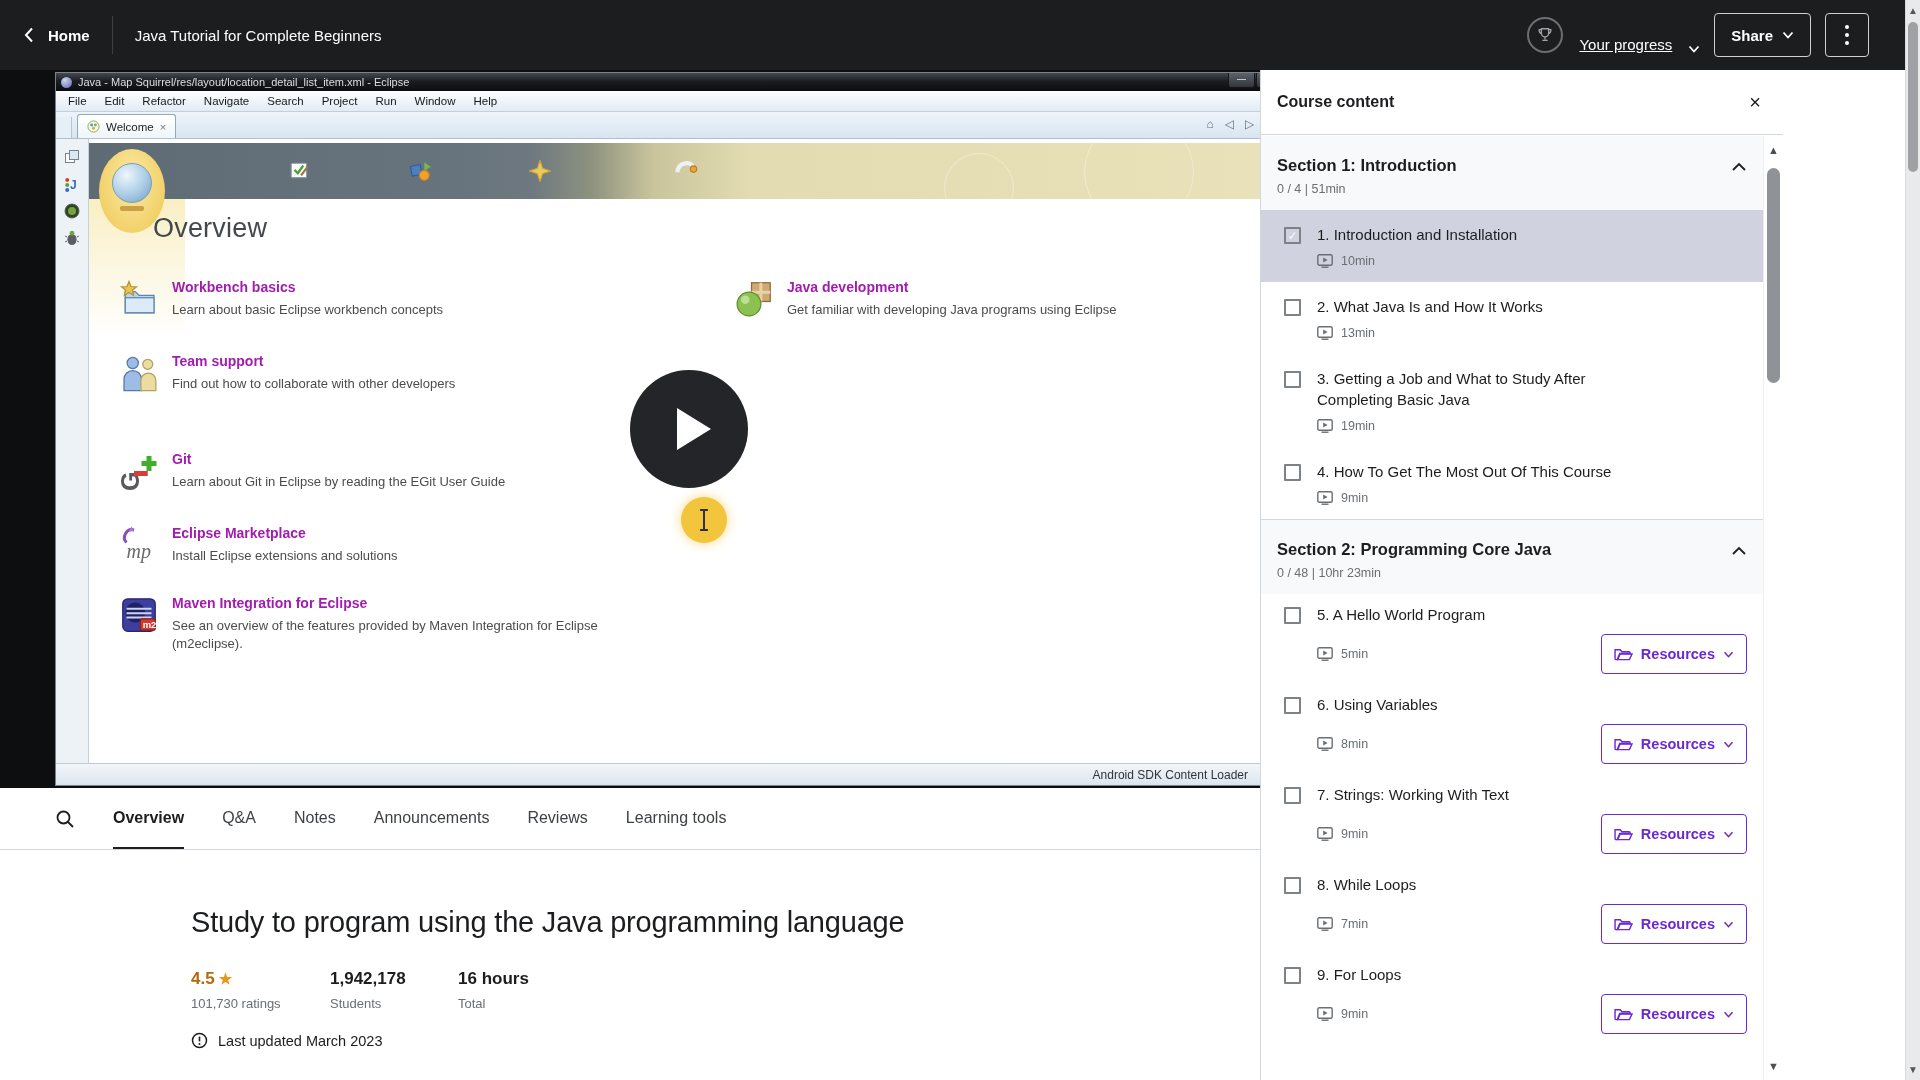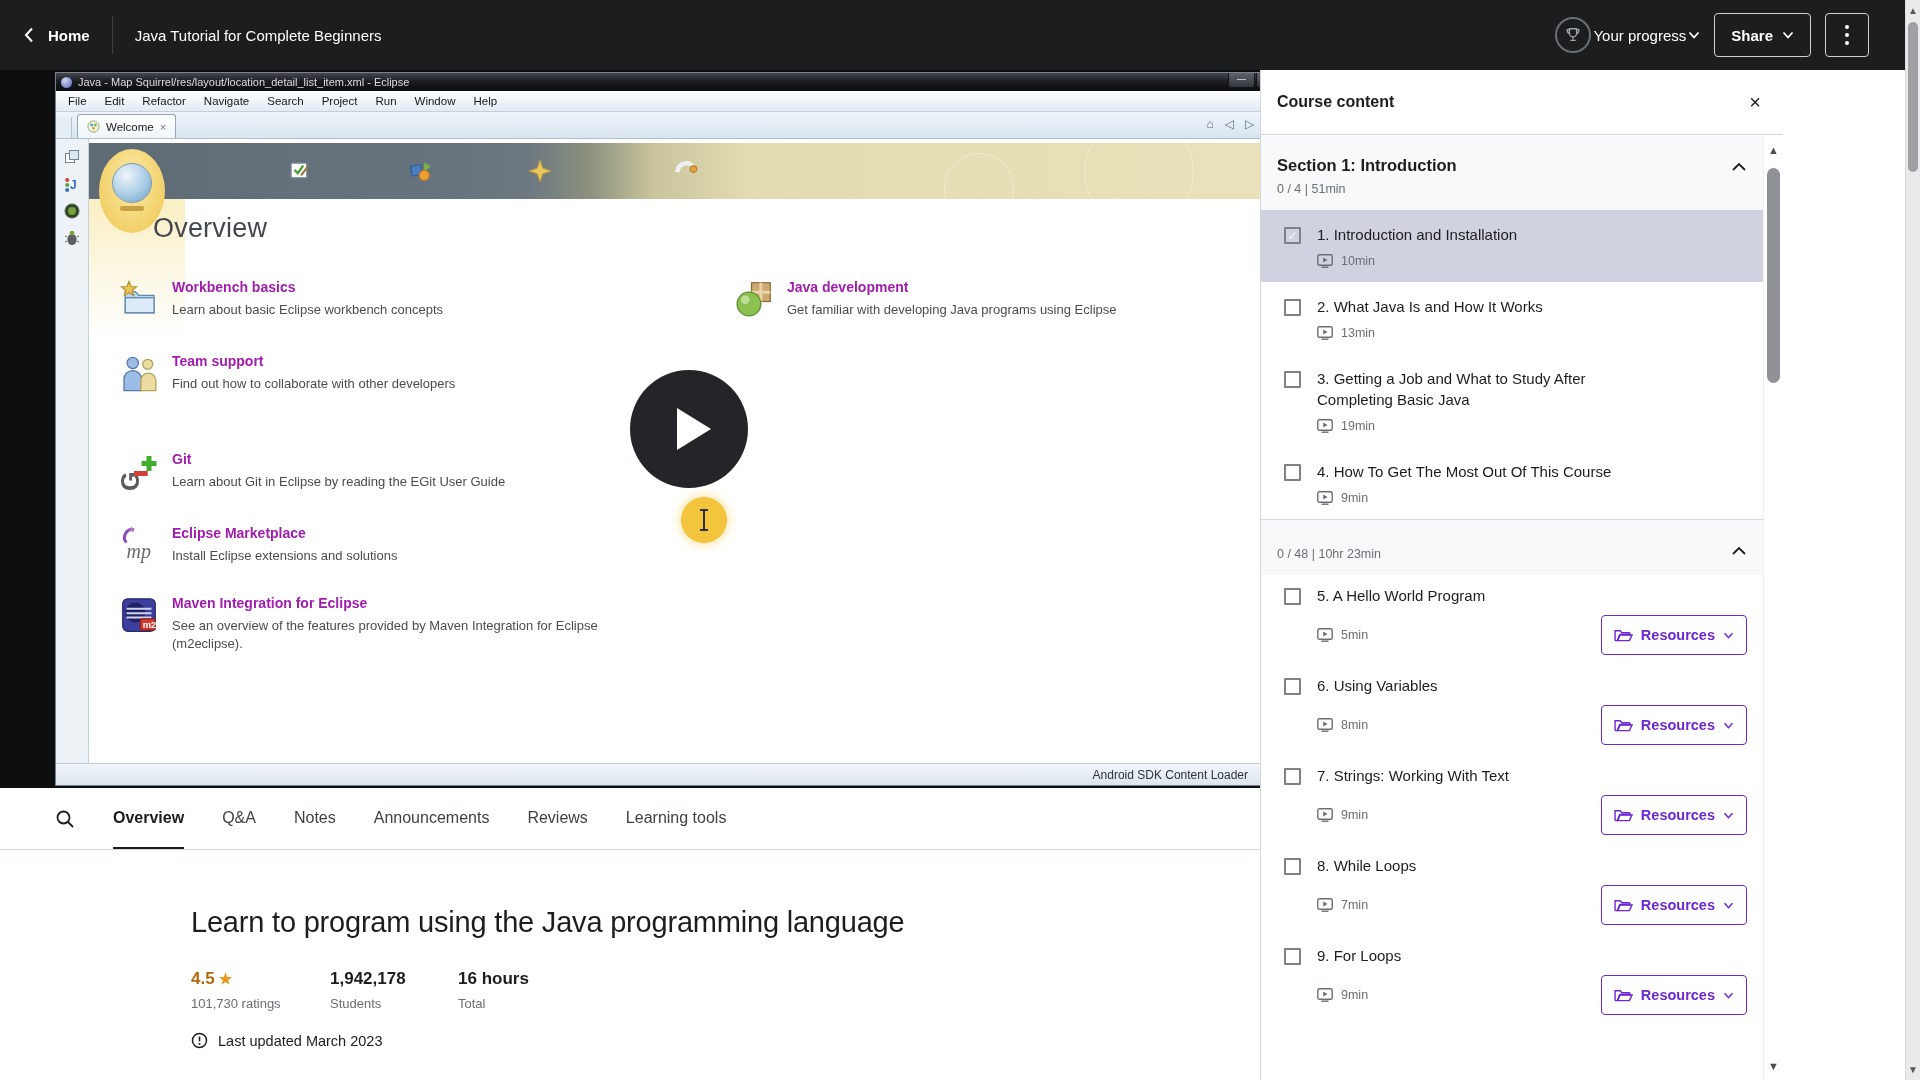"Your progress" .progress { align-items: center -> flex-end; gap: 2px -> 16px; text-decoration: none -> underline }
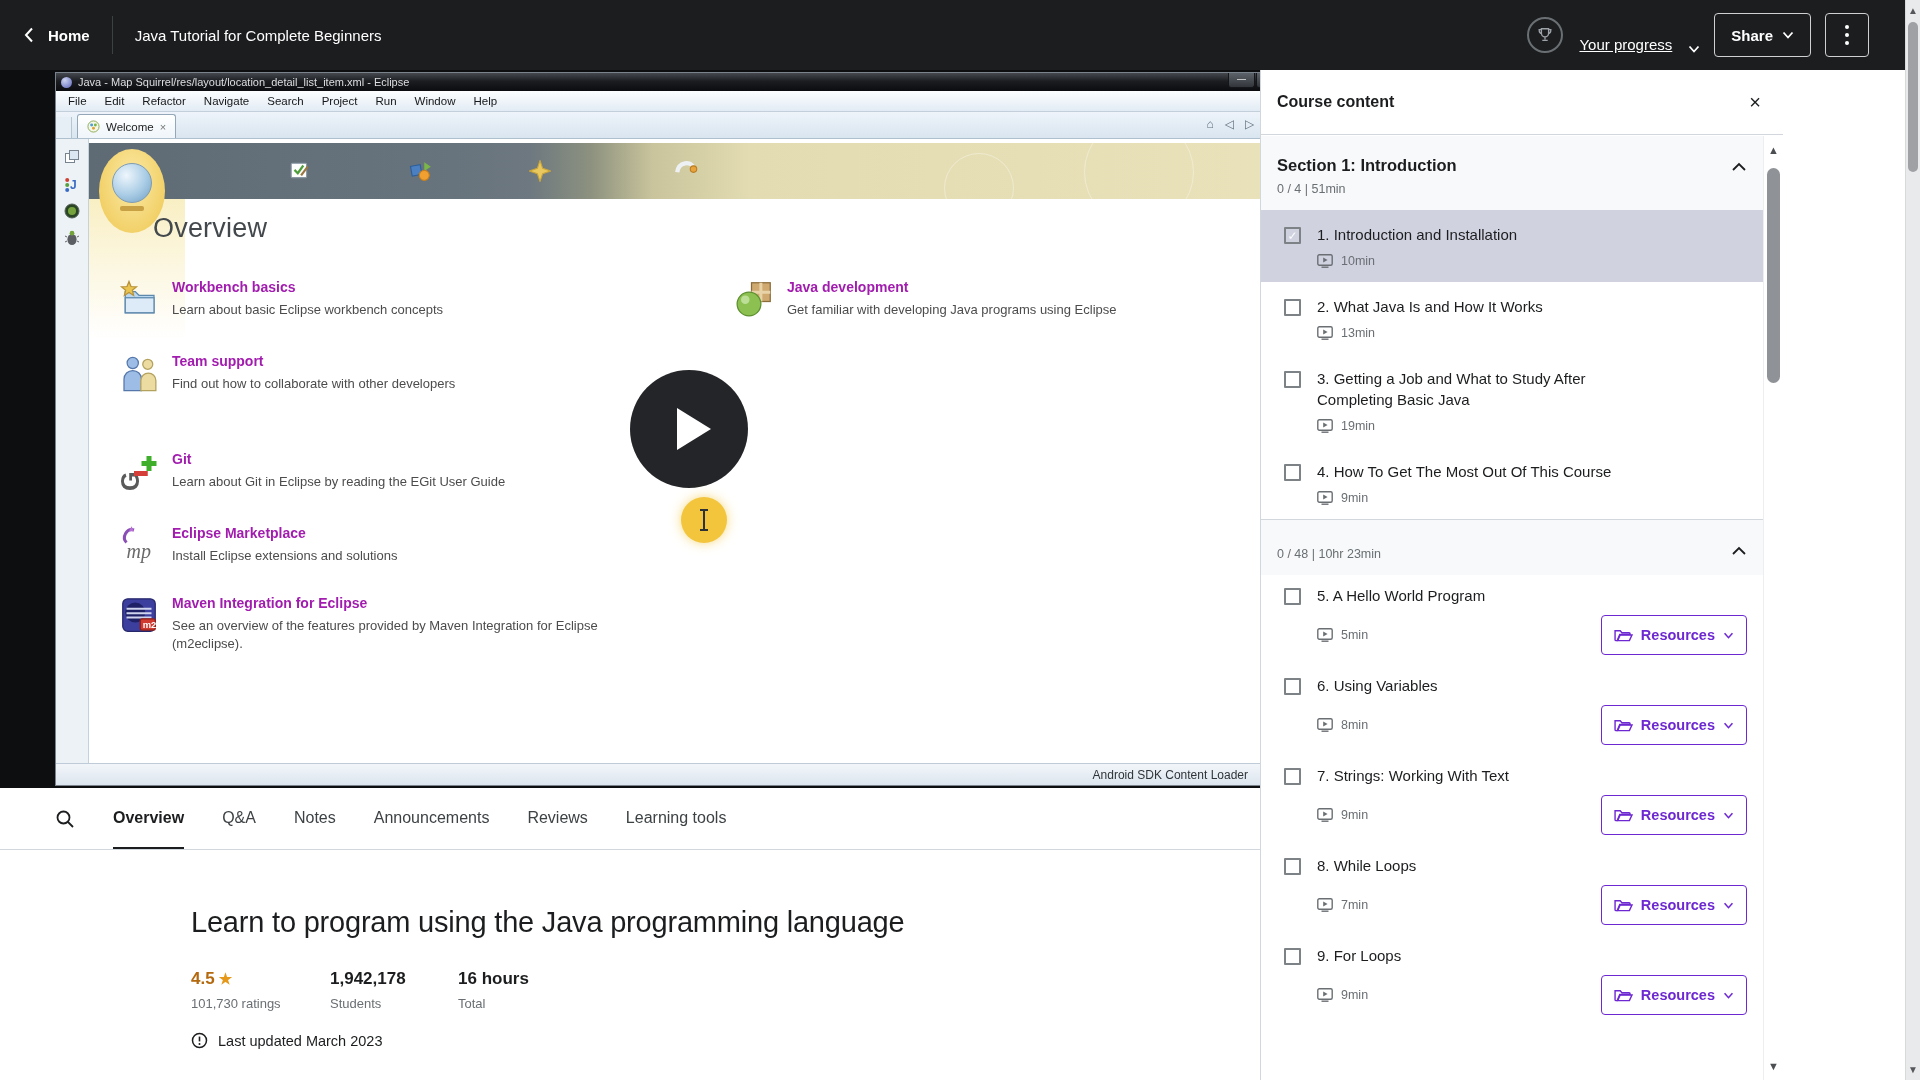"Section 2: Programming Core Java" div.ssec-t { html: none -> <div>Section 2: Programming Core Java</div> }
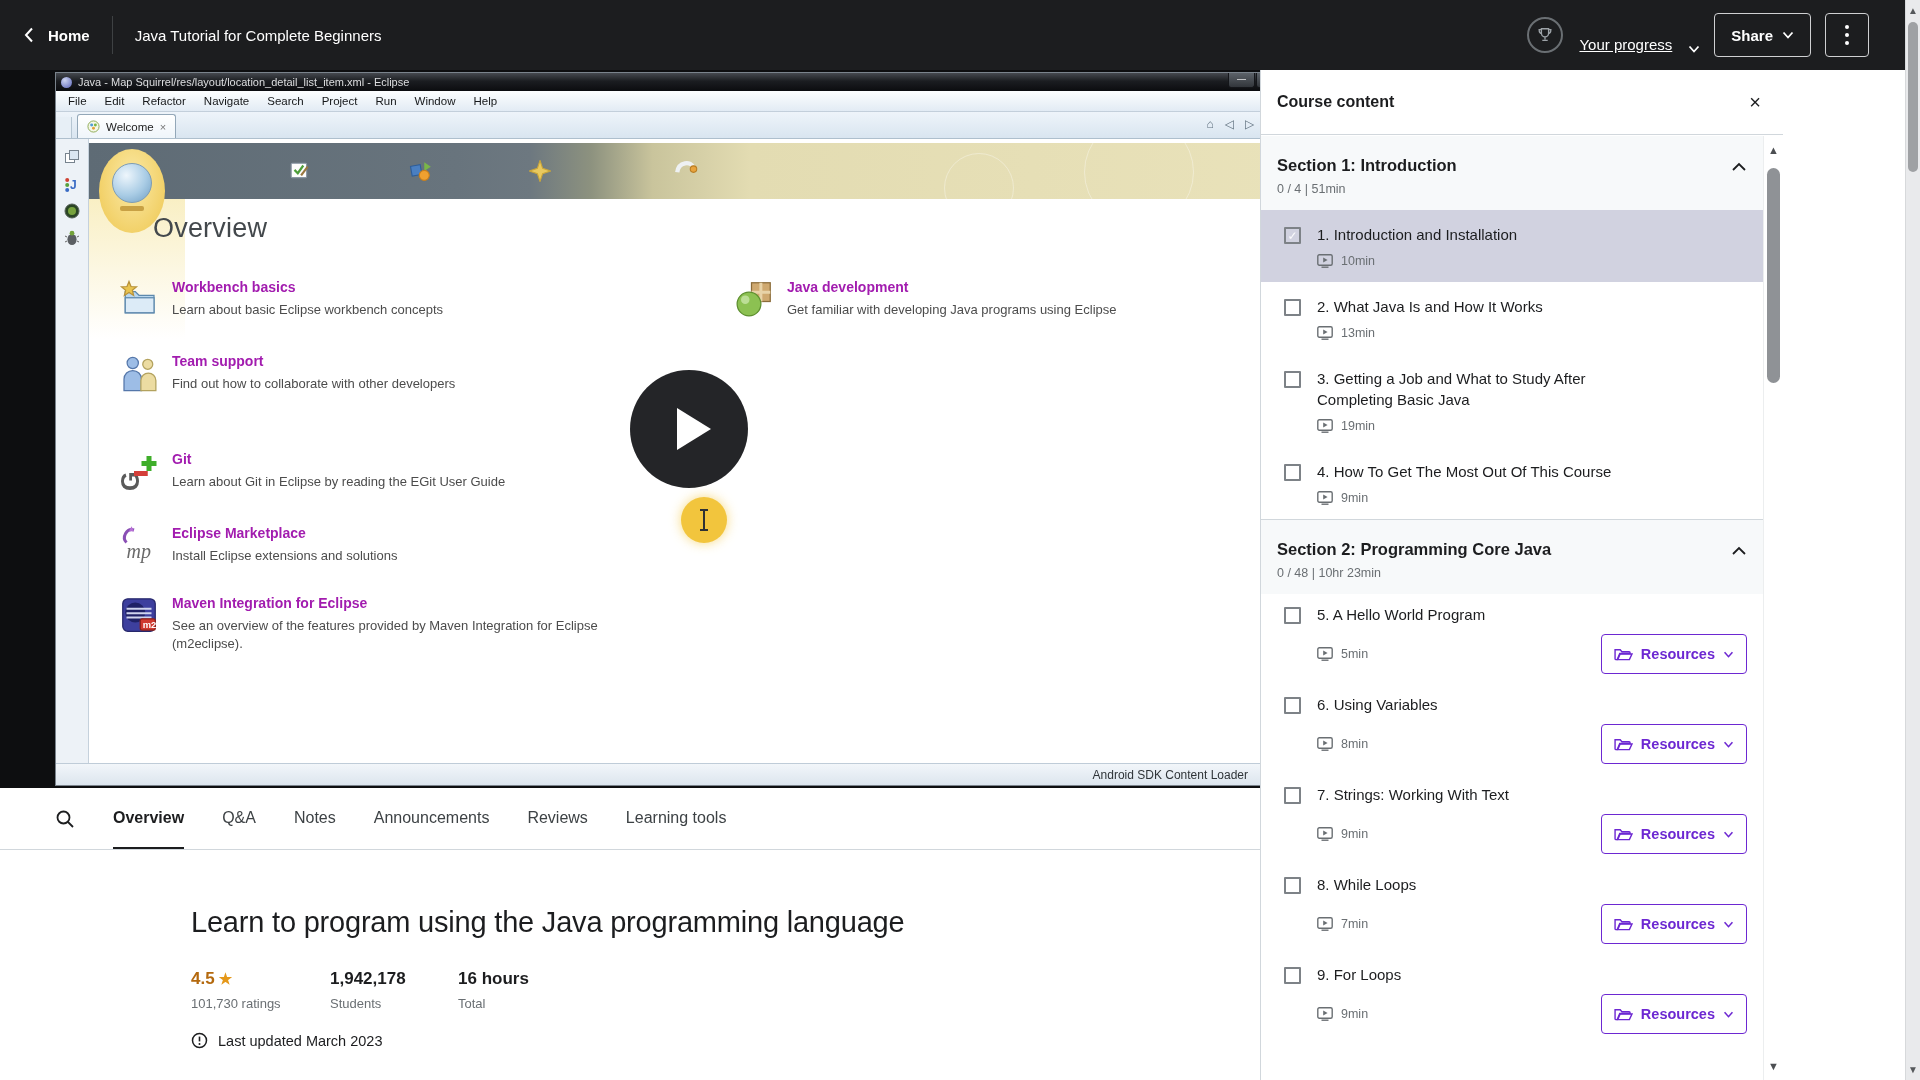"Learn to program using the" h1.headline { text: Learn -> Study }
